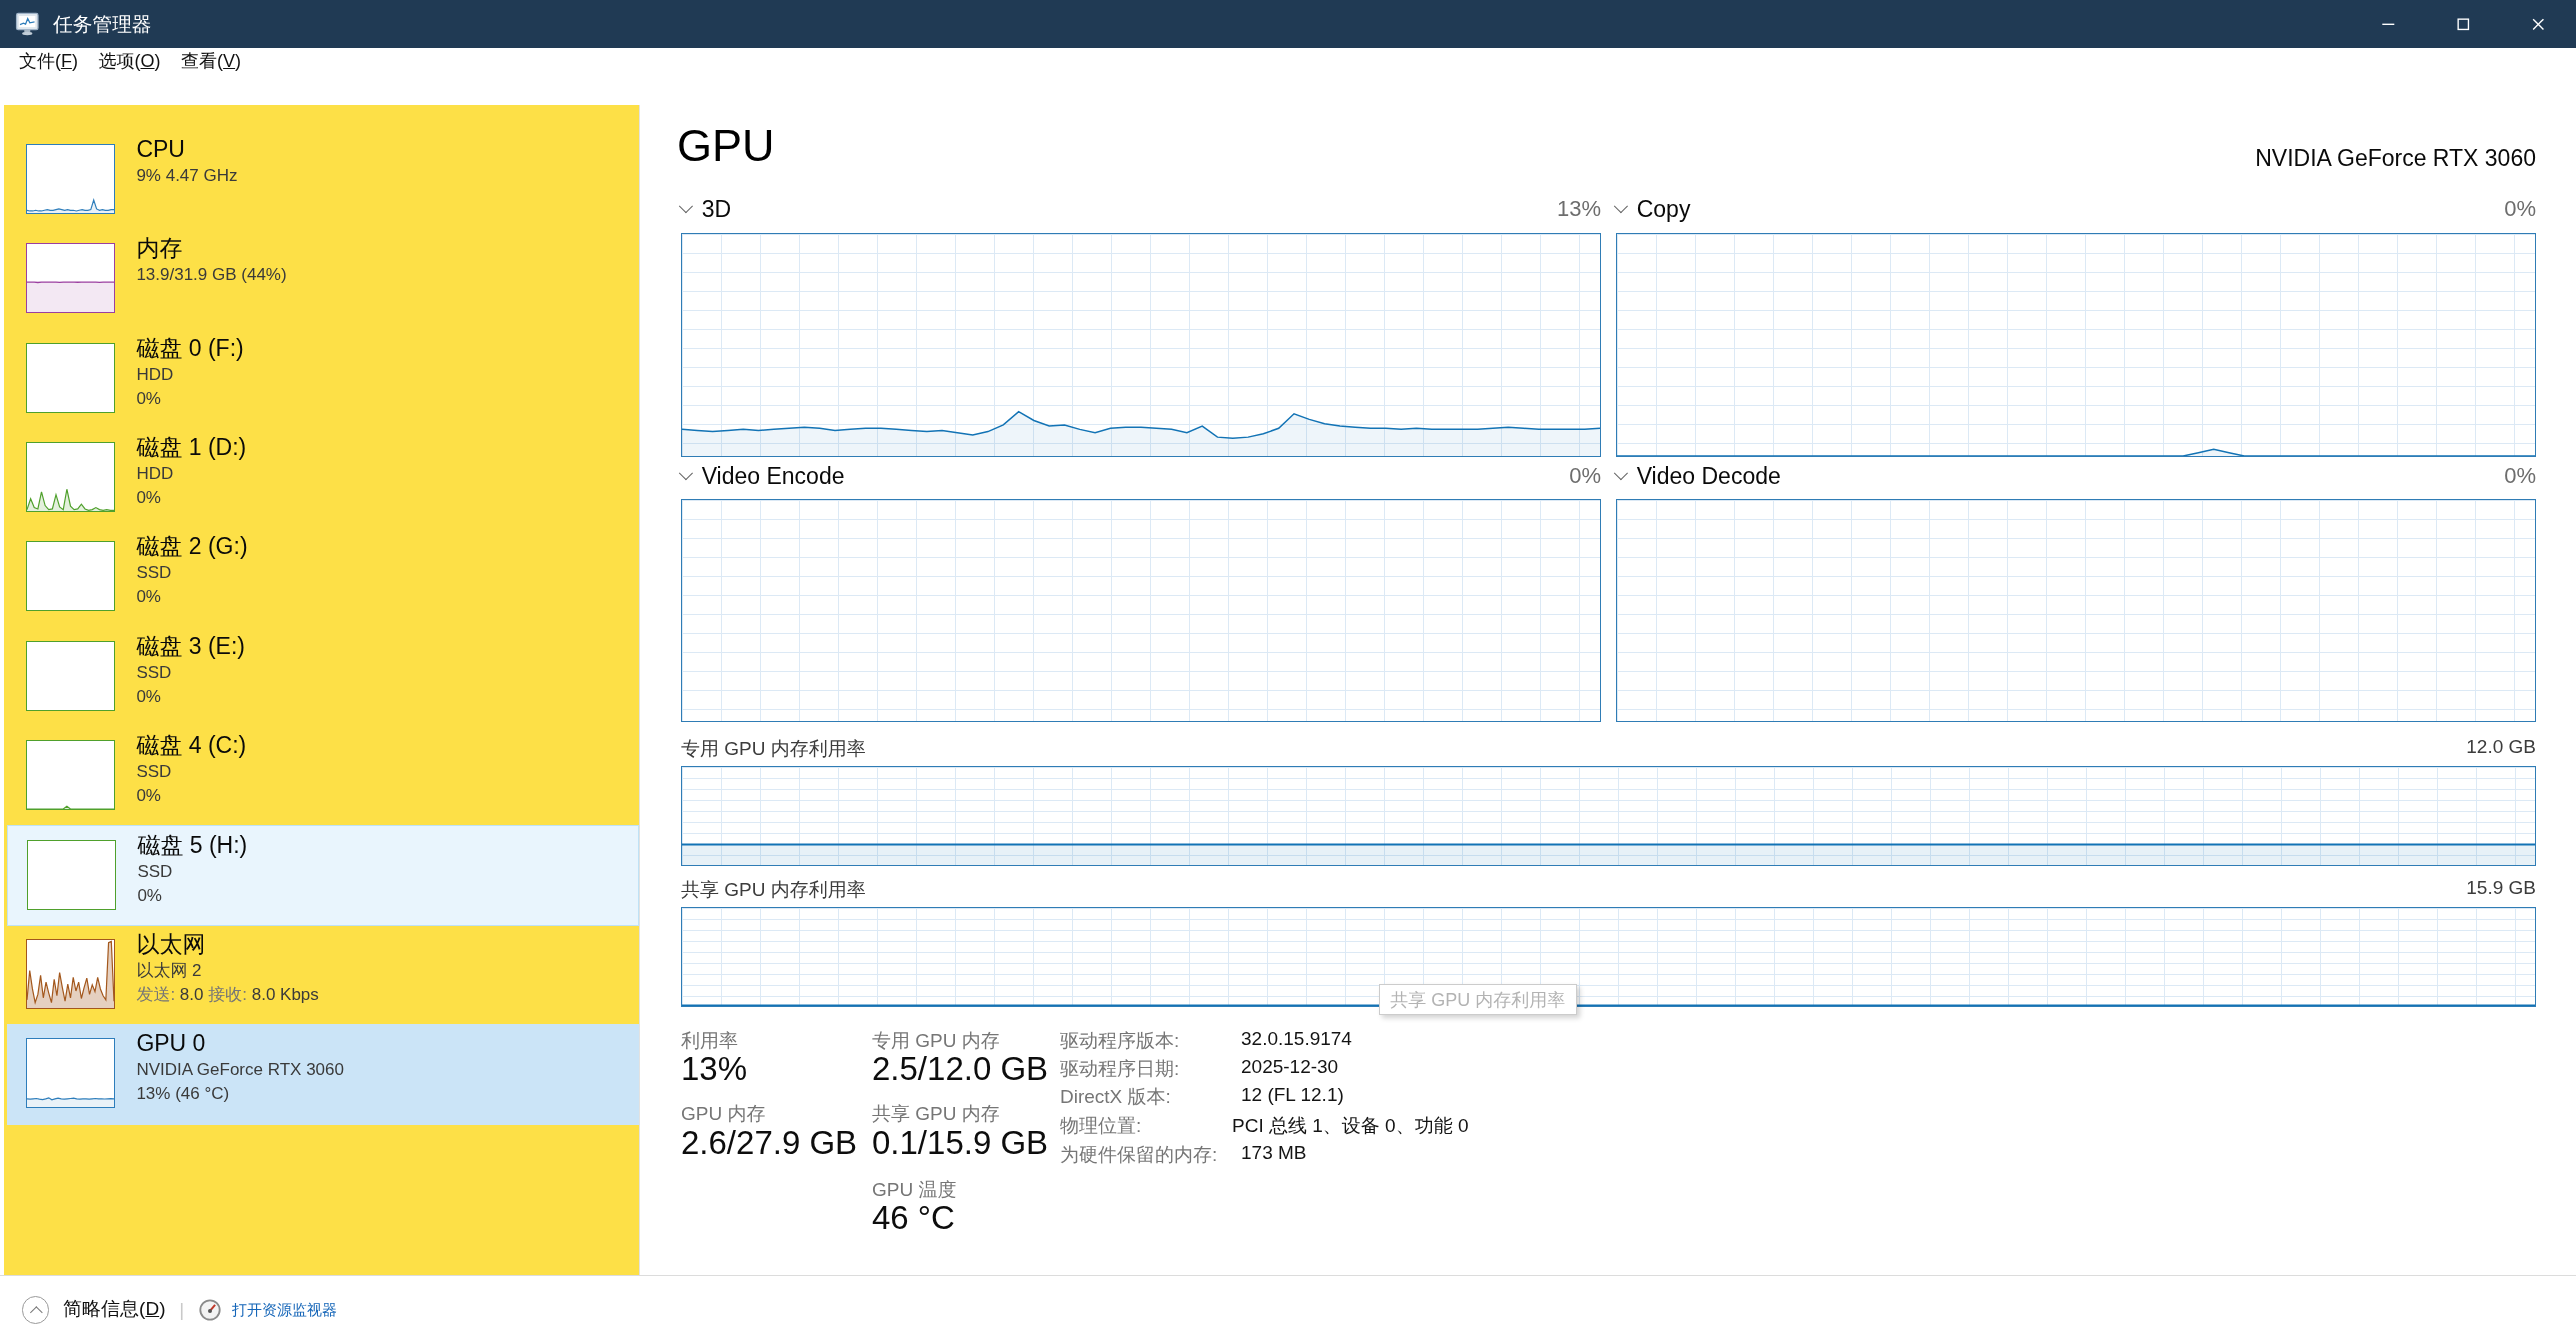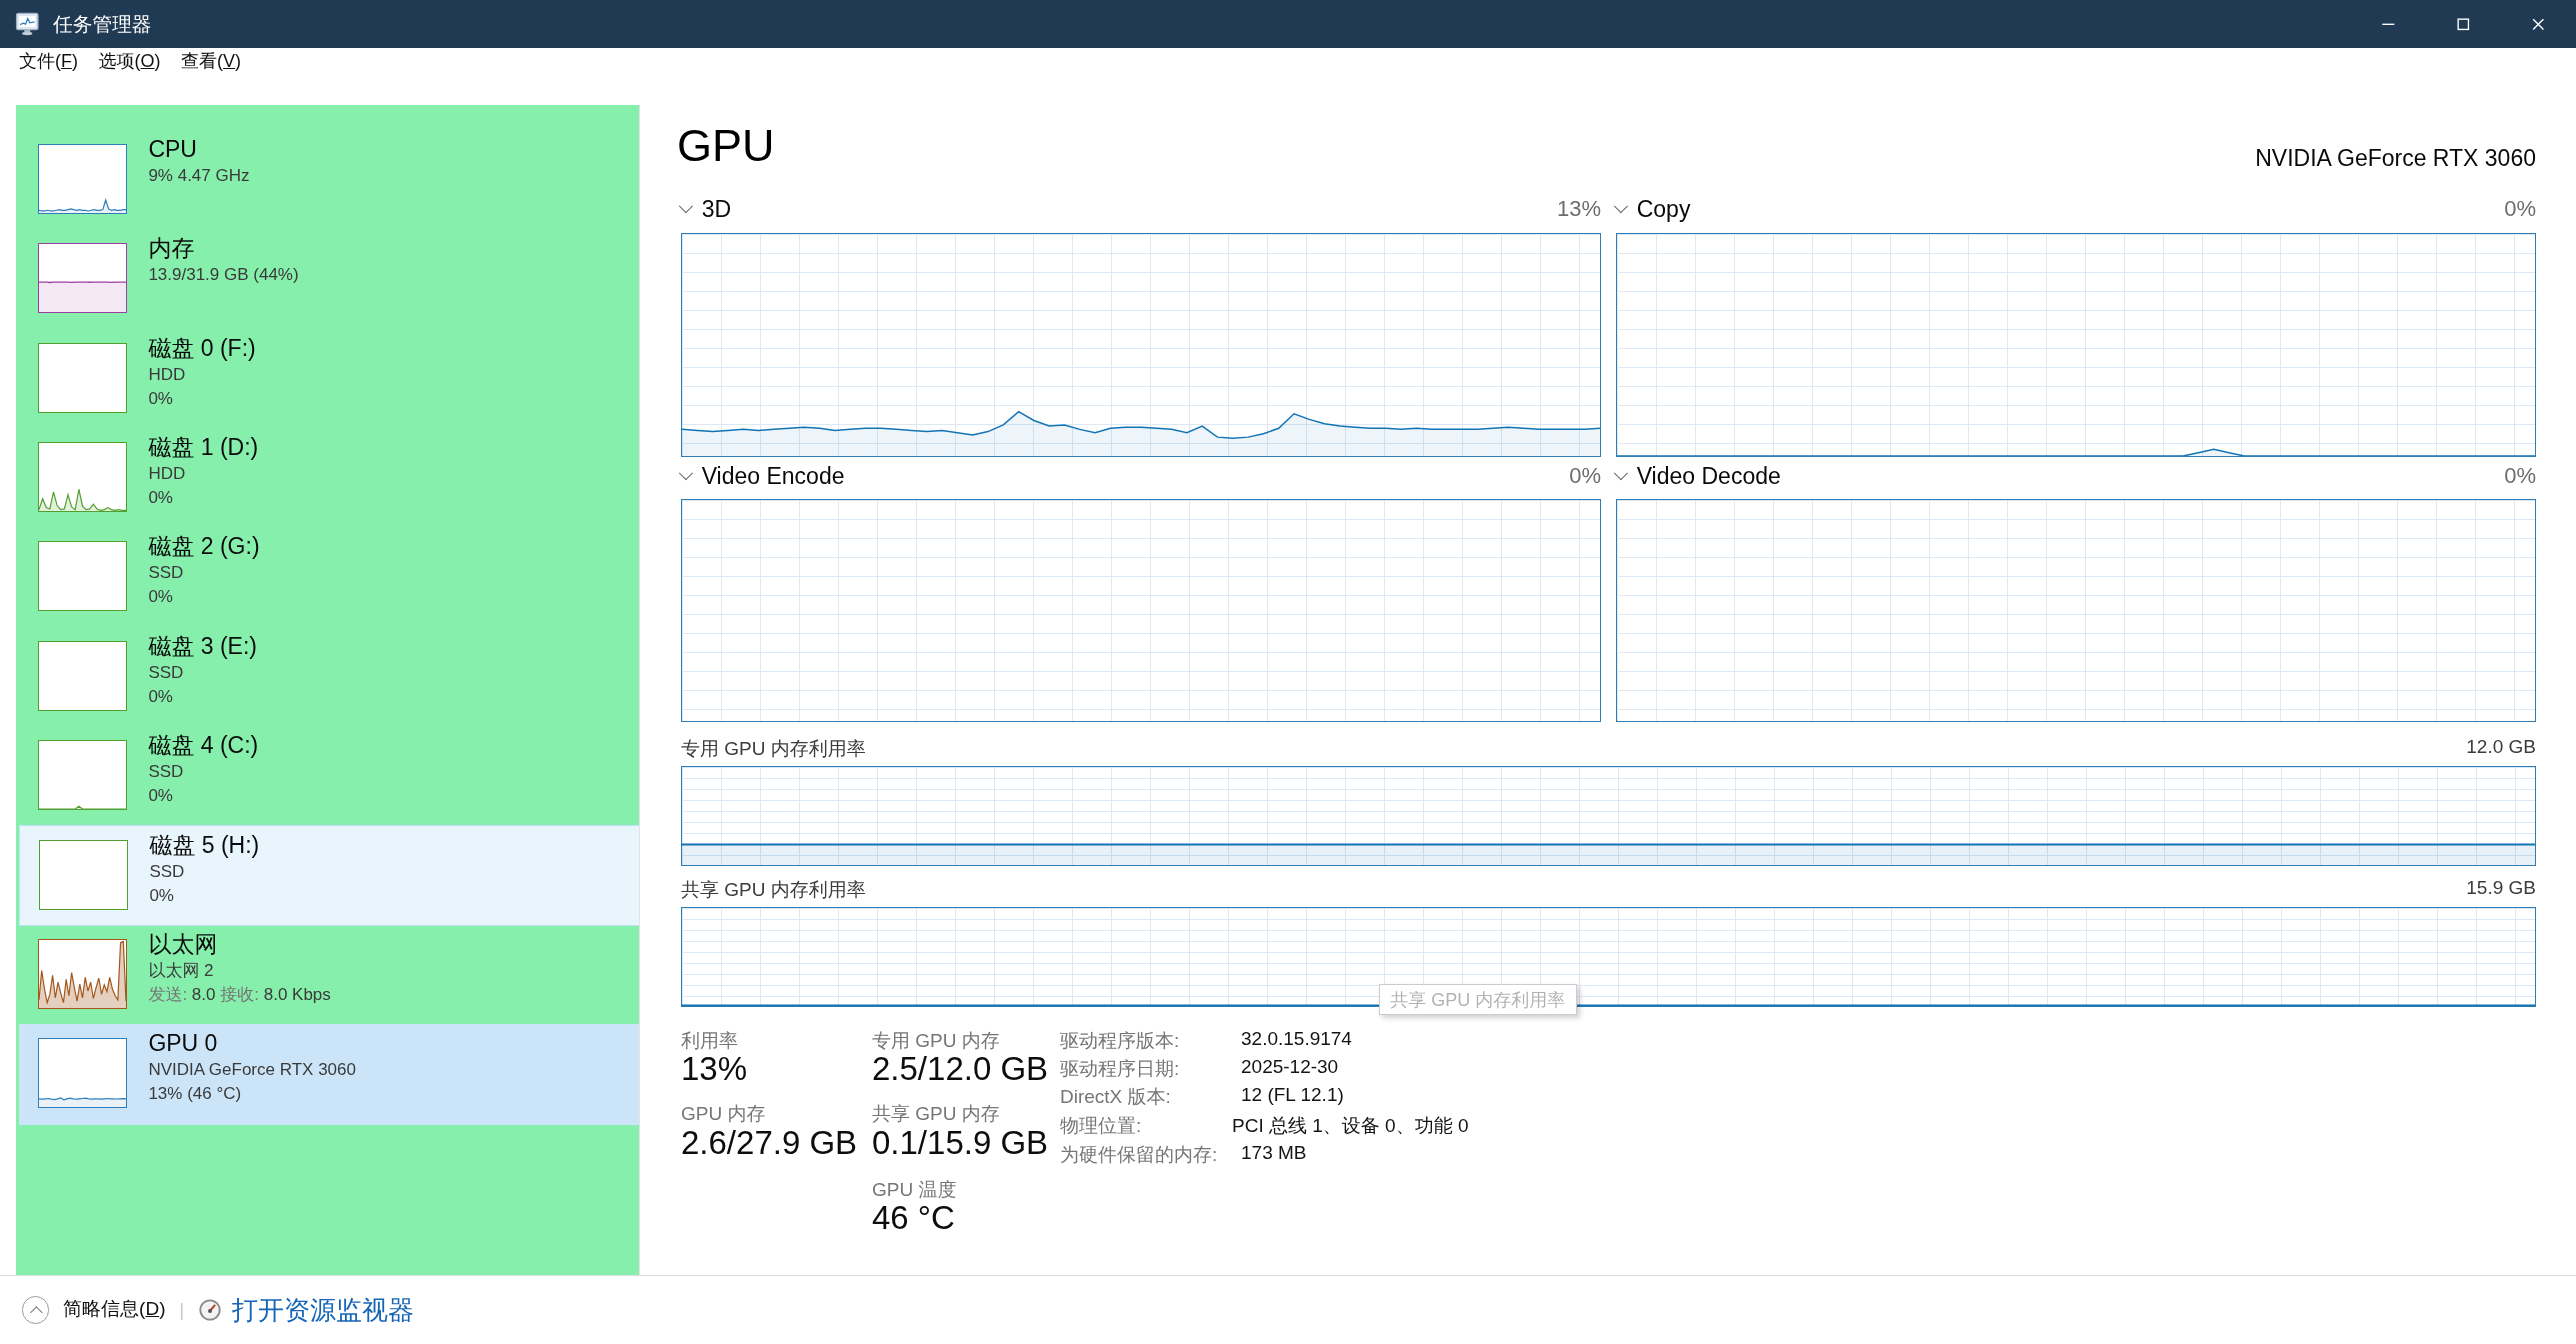"CPU" .sidebar { background: #86efac -> #fde047; left: 16px -> 4px }
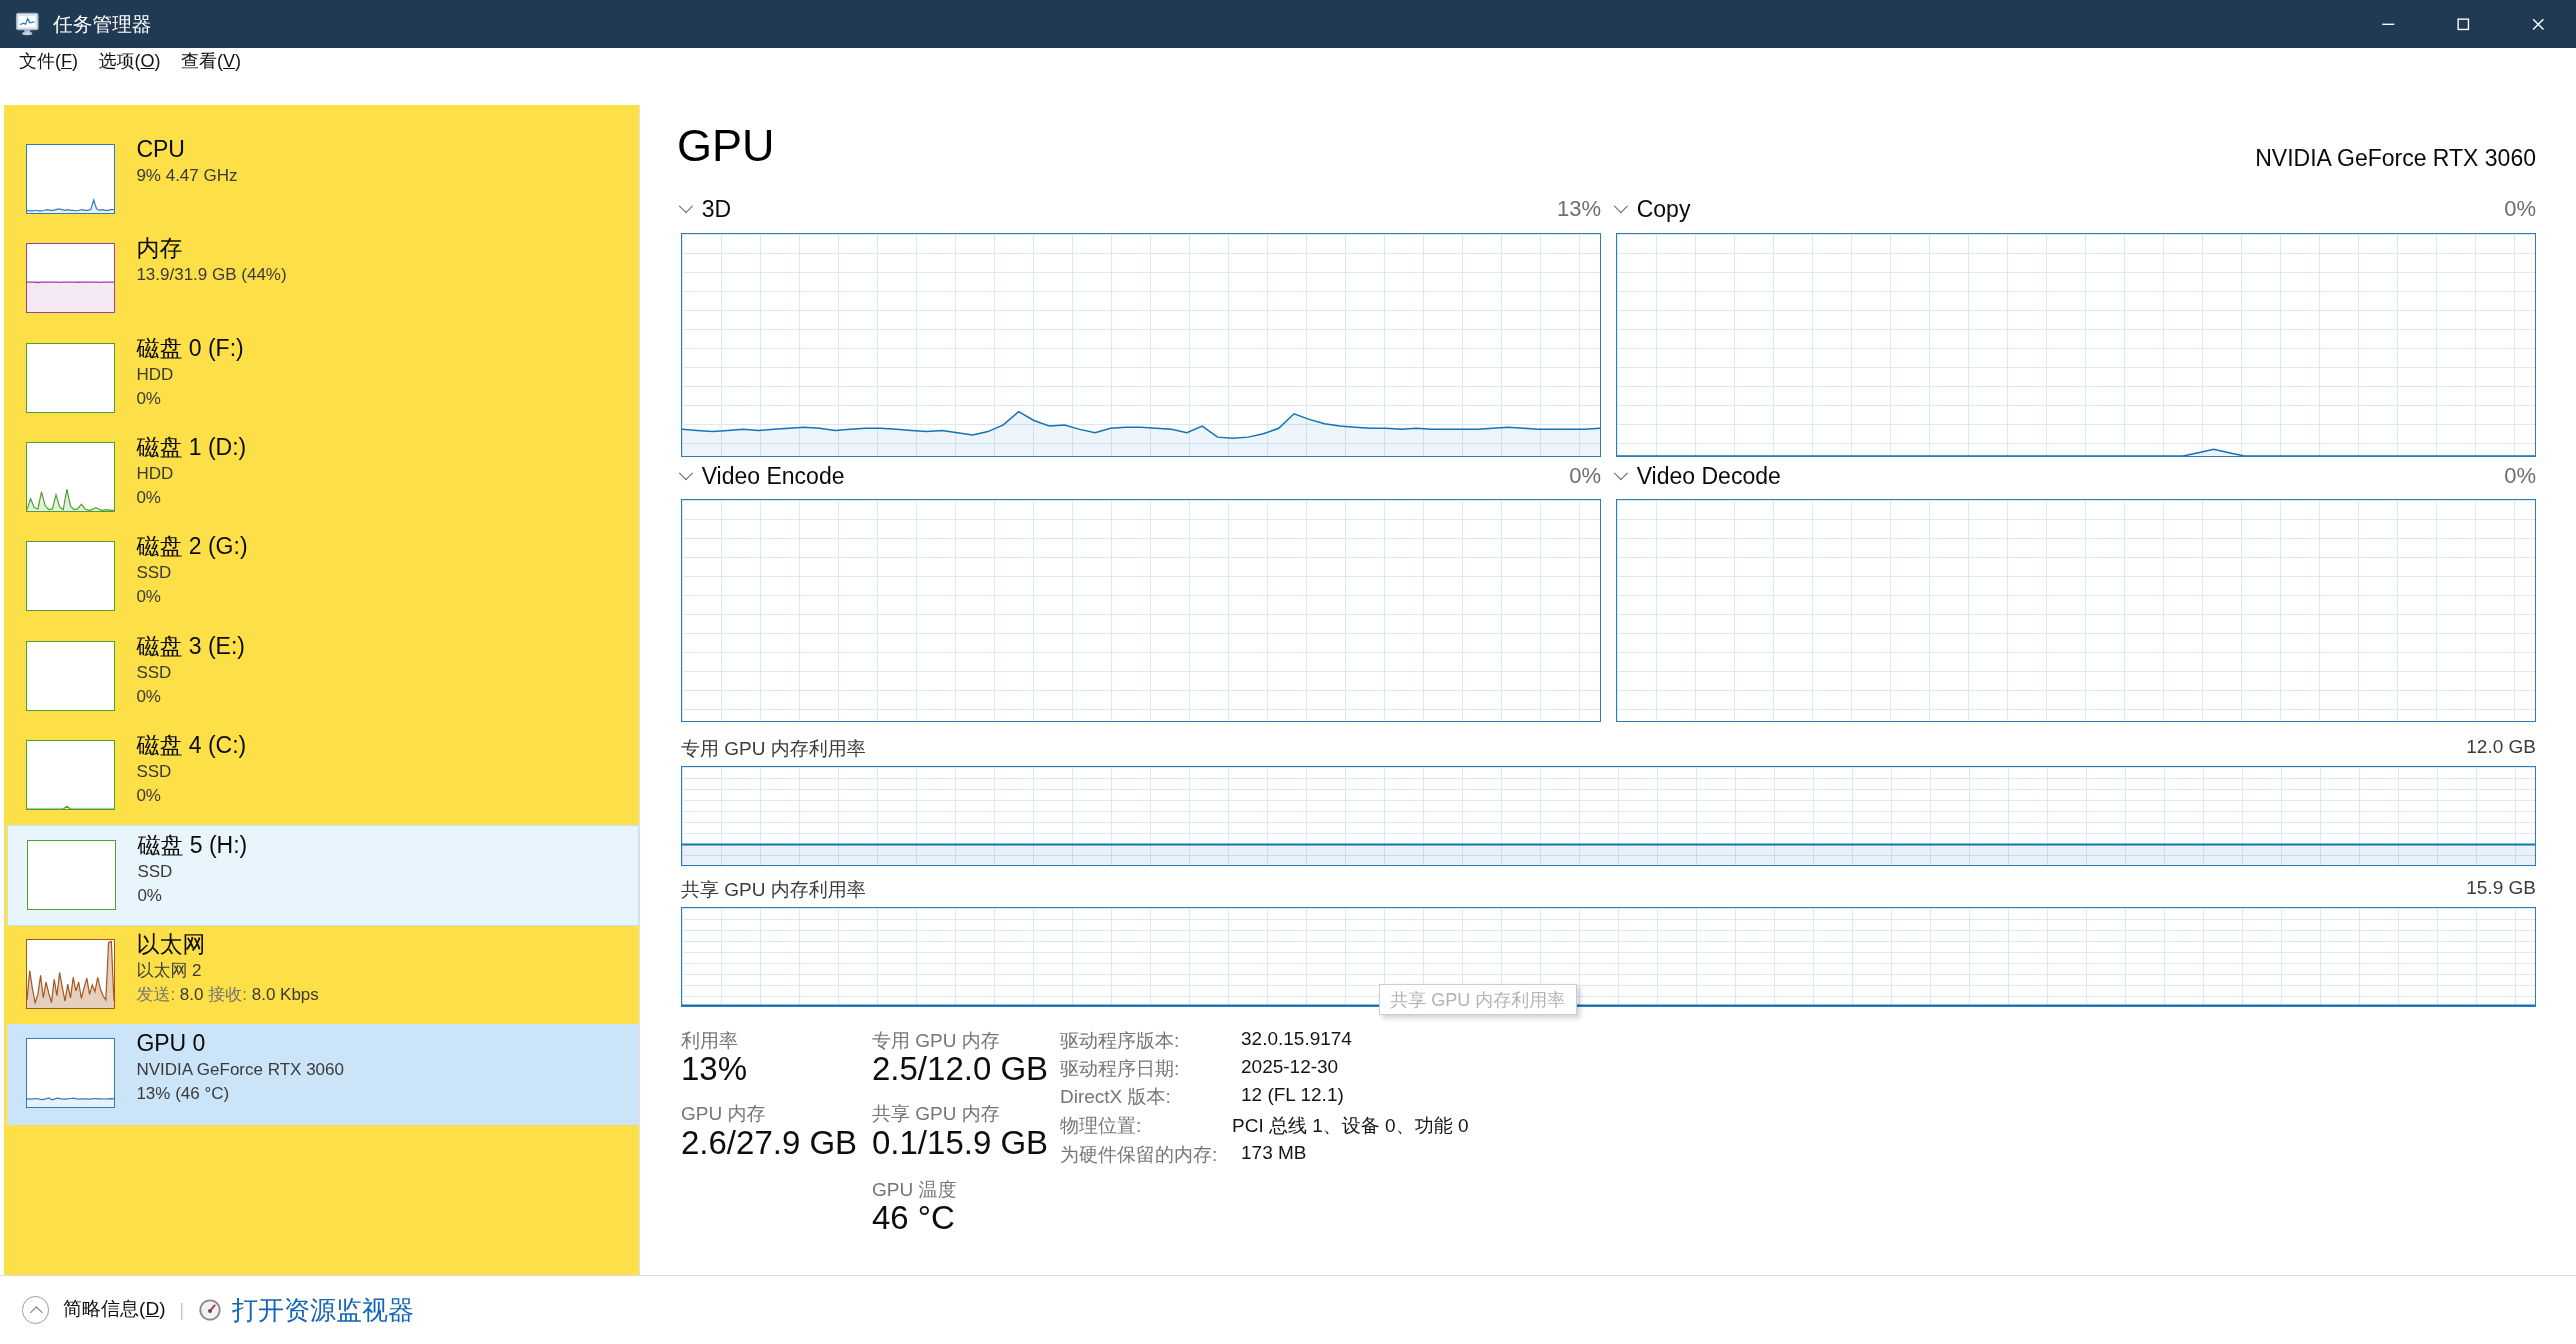"打开资源监视器" .res-link span { font-size: 26px -> 15px }
